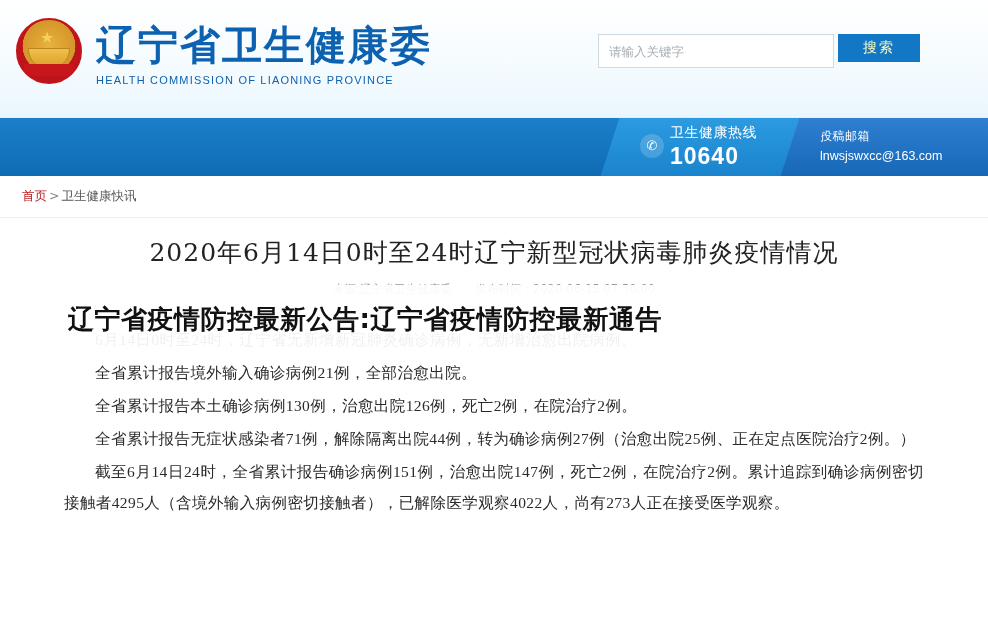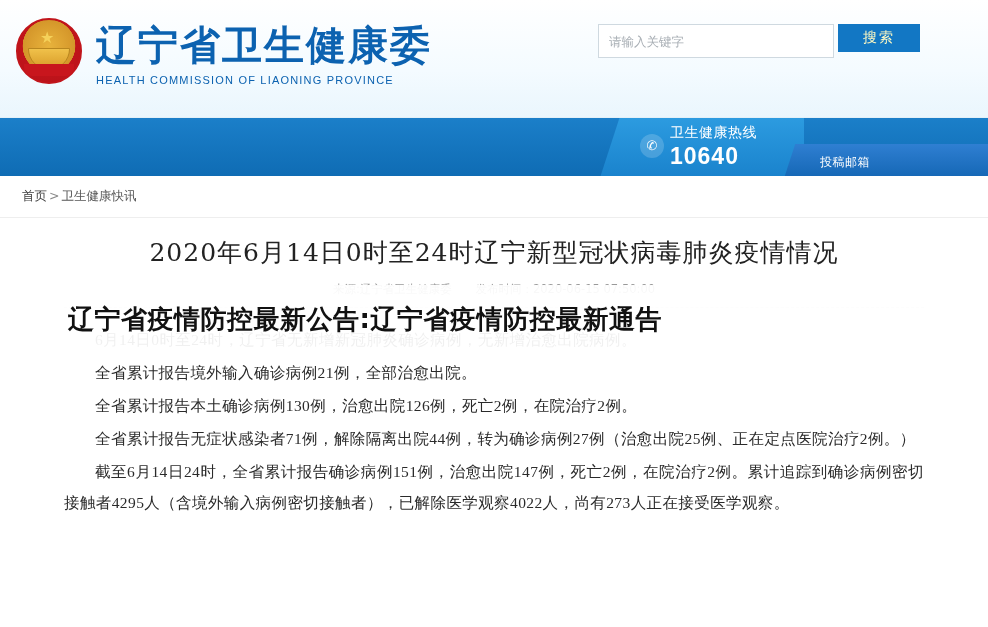"请输入关键字" .search-box { top: 24px -> 34px }
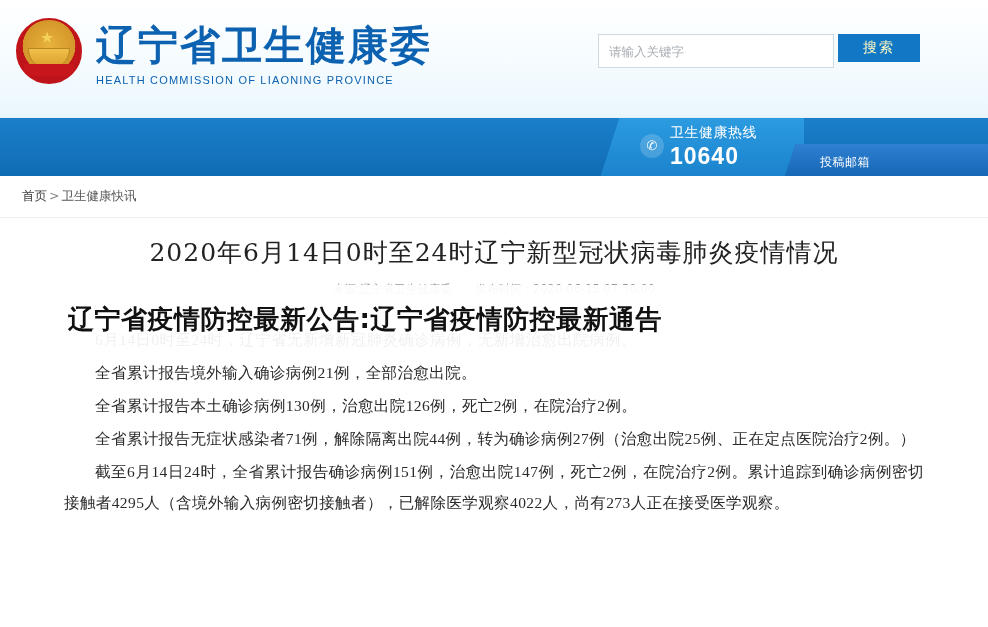"投稿邮箱" .mailbox { margin-top: 26px -> none }
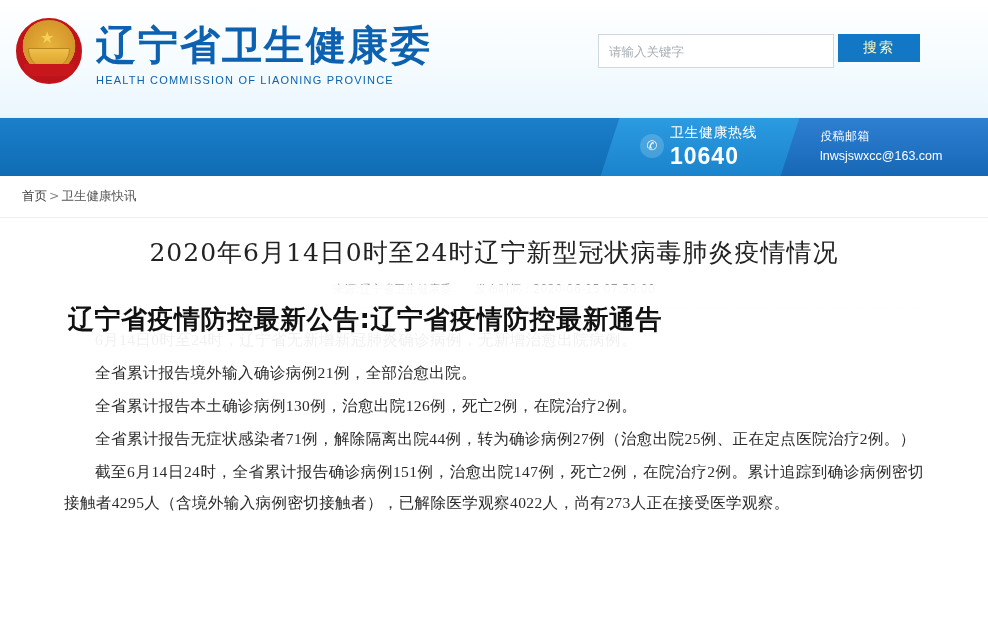"首页" .breadcrumb a { color: #404040 -> #b91c1c }
